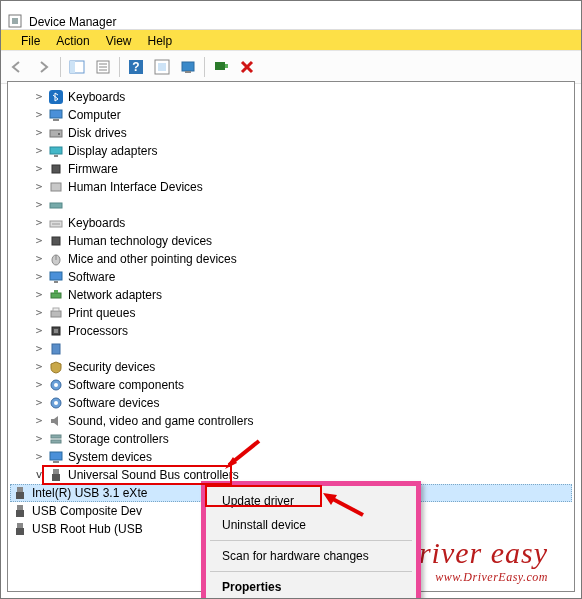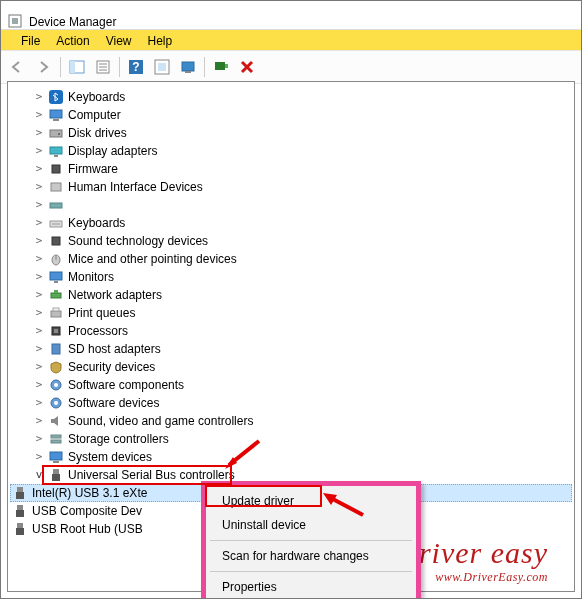"Sound technology devices" span { text: Sound -> Human }
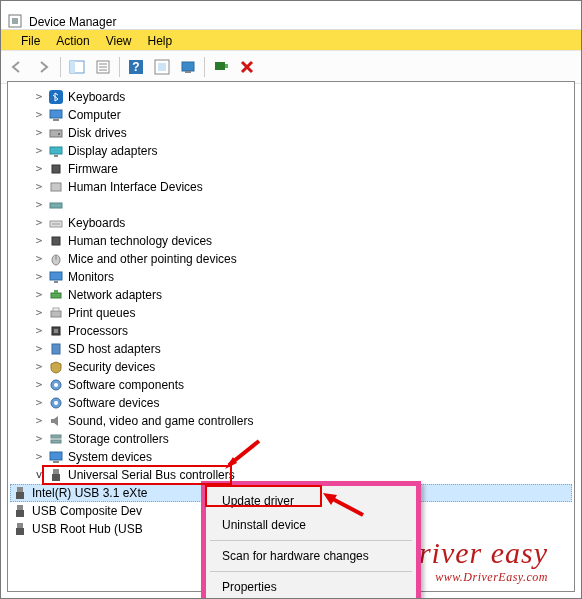"Monitors" span { text: Monitors -> Software }
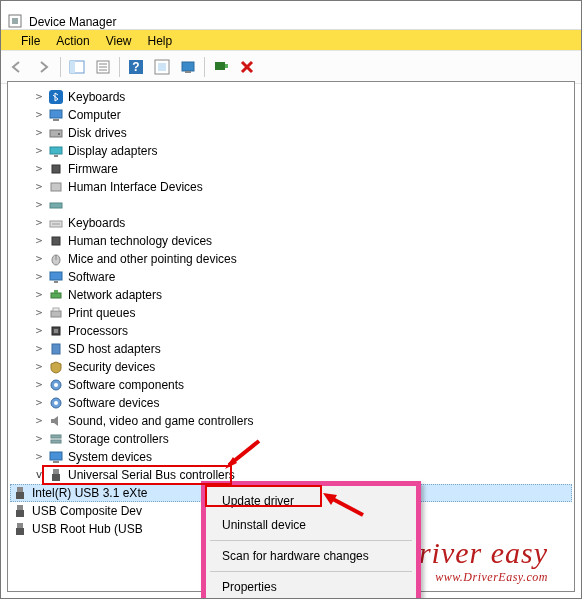"SD host adapters" span { html: <span>SD host adapters</span> -> none }
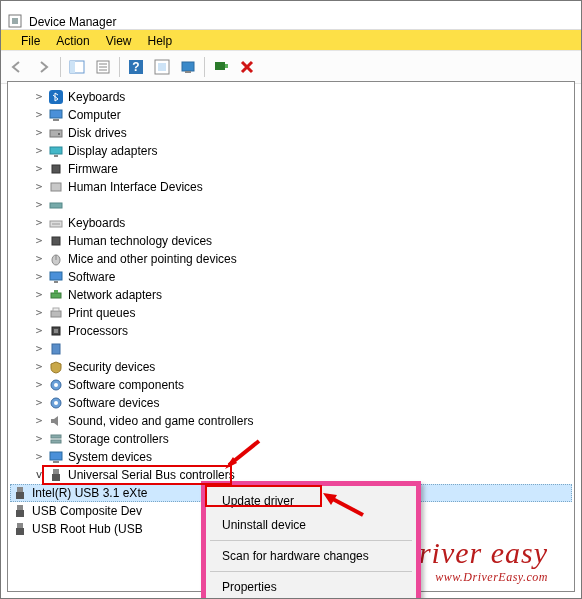"Universal Serial Bus controllers" span { text: Serial -> Sound }
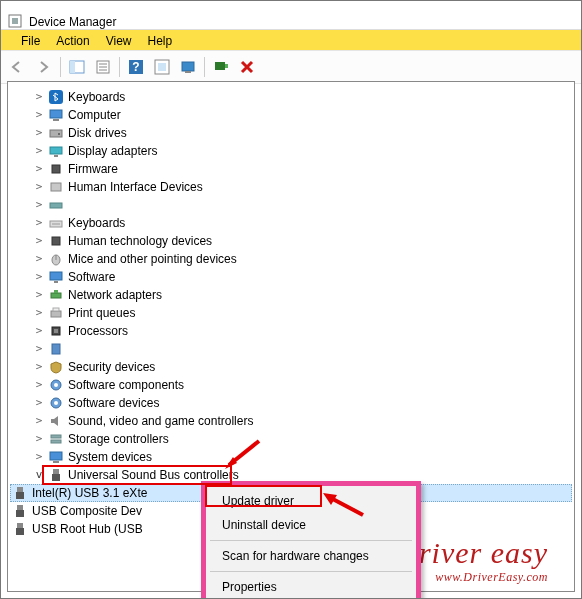"Properties" .ctxitem.bold { font-weight: 400 -> 700 }
